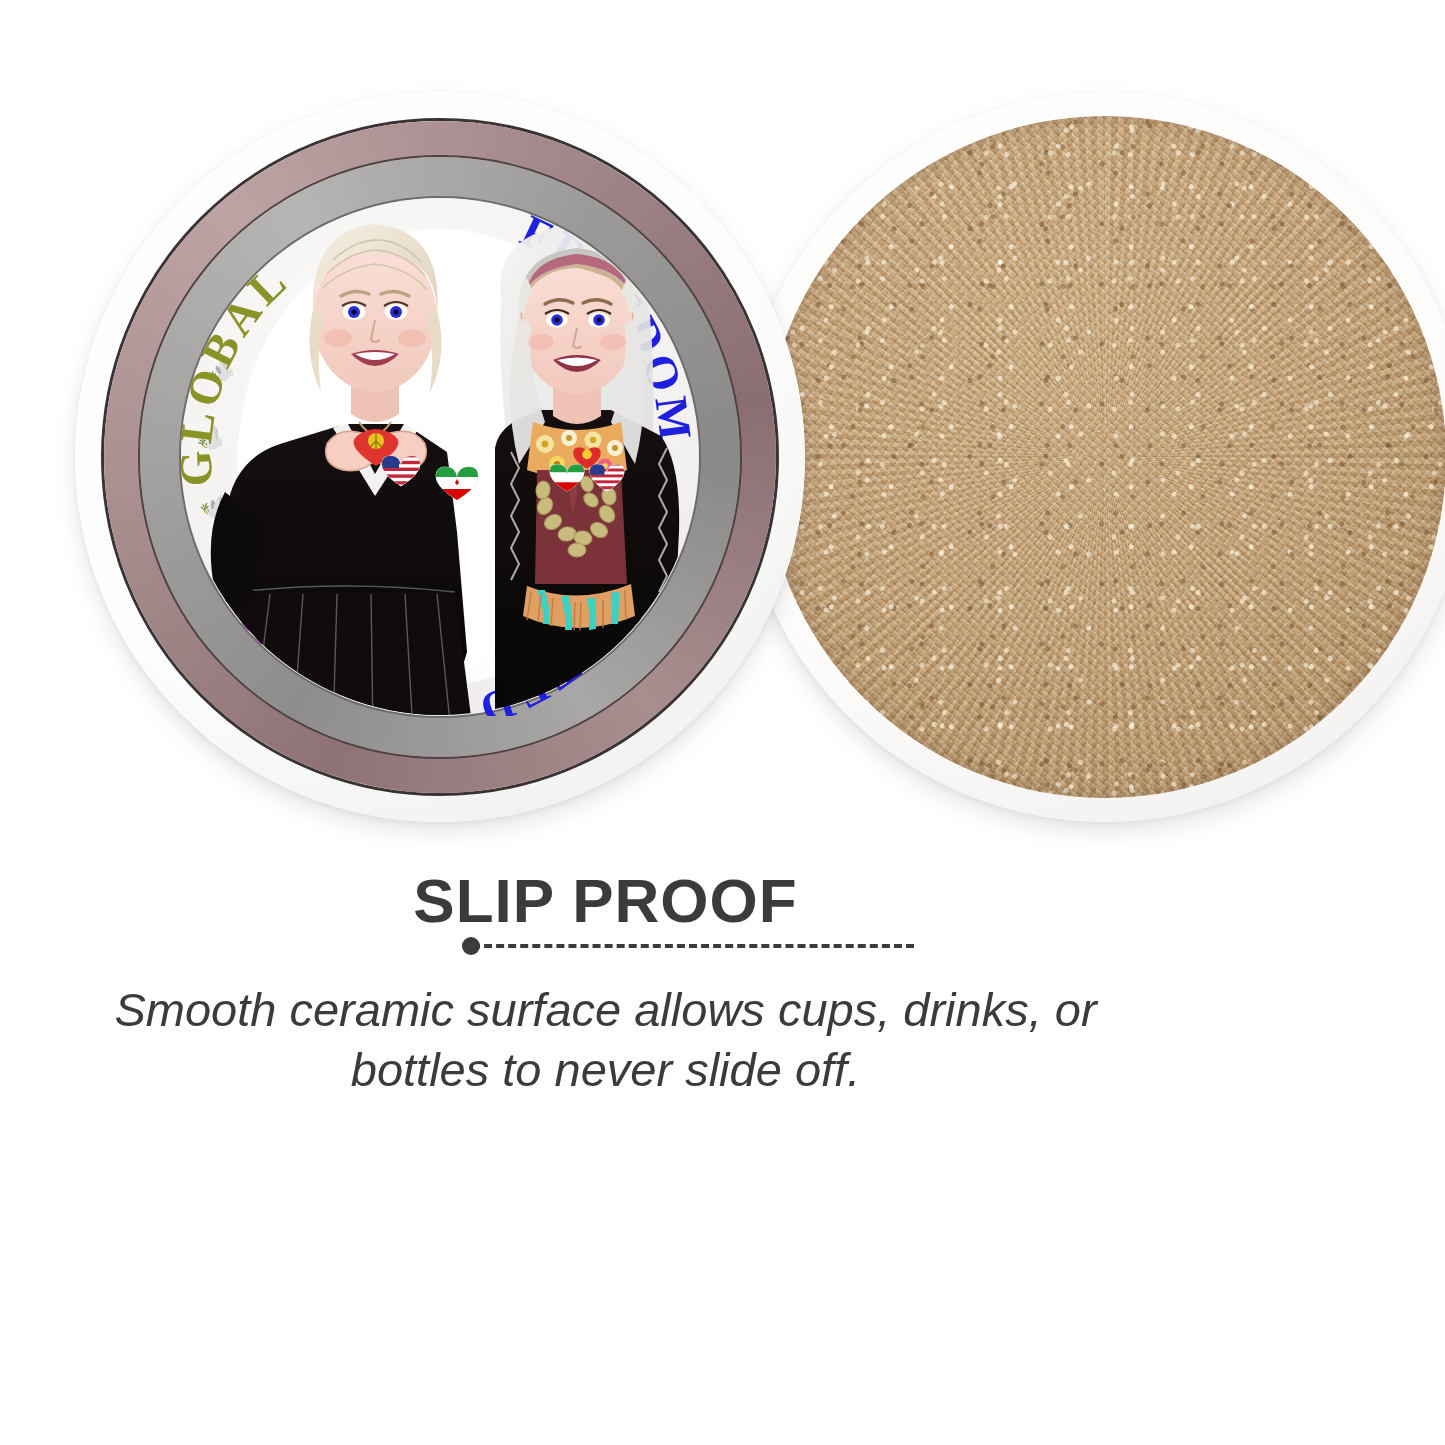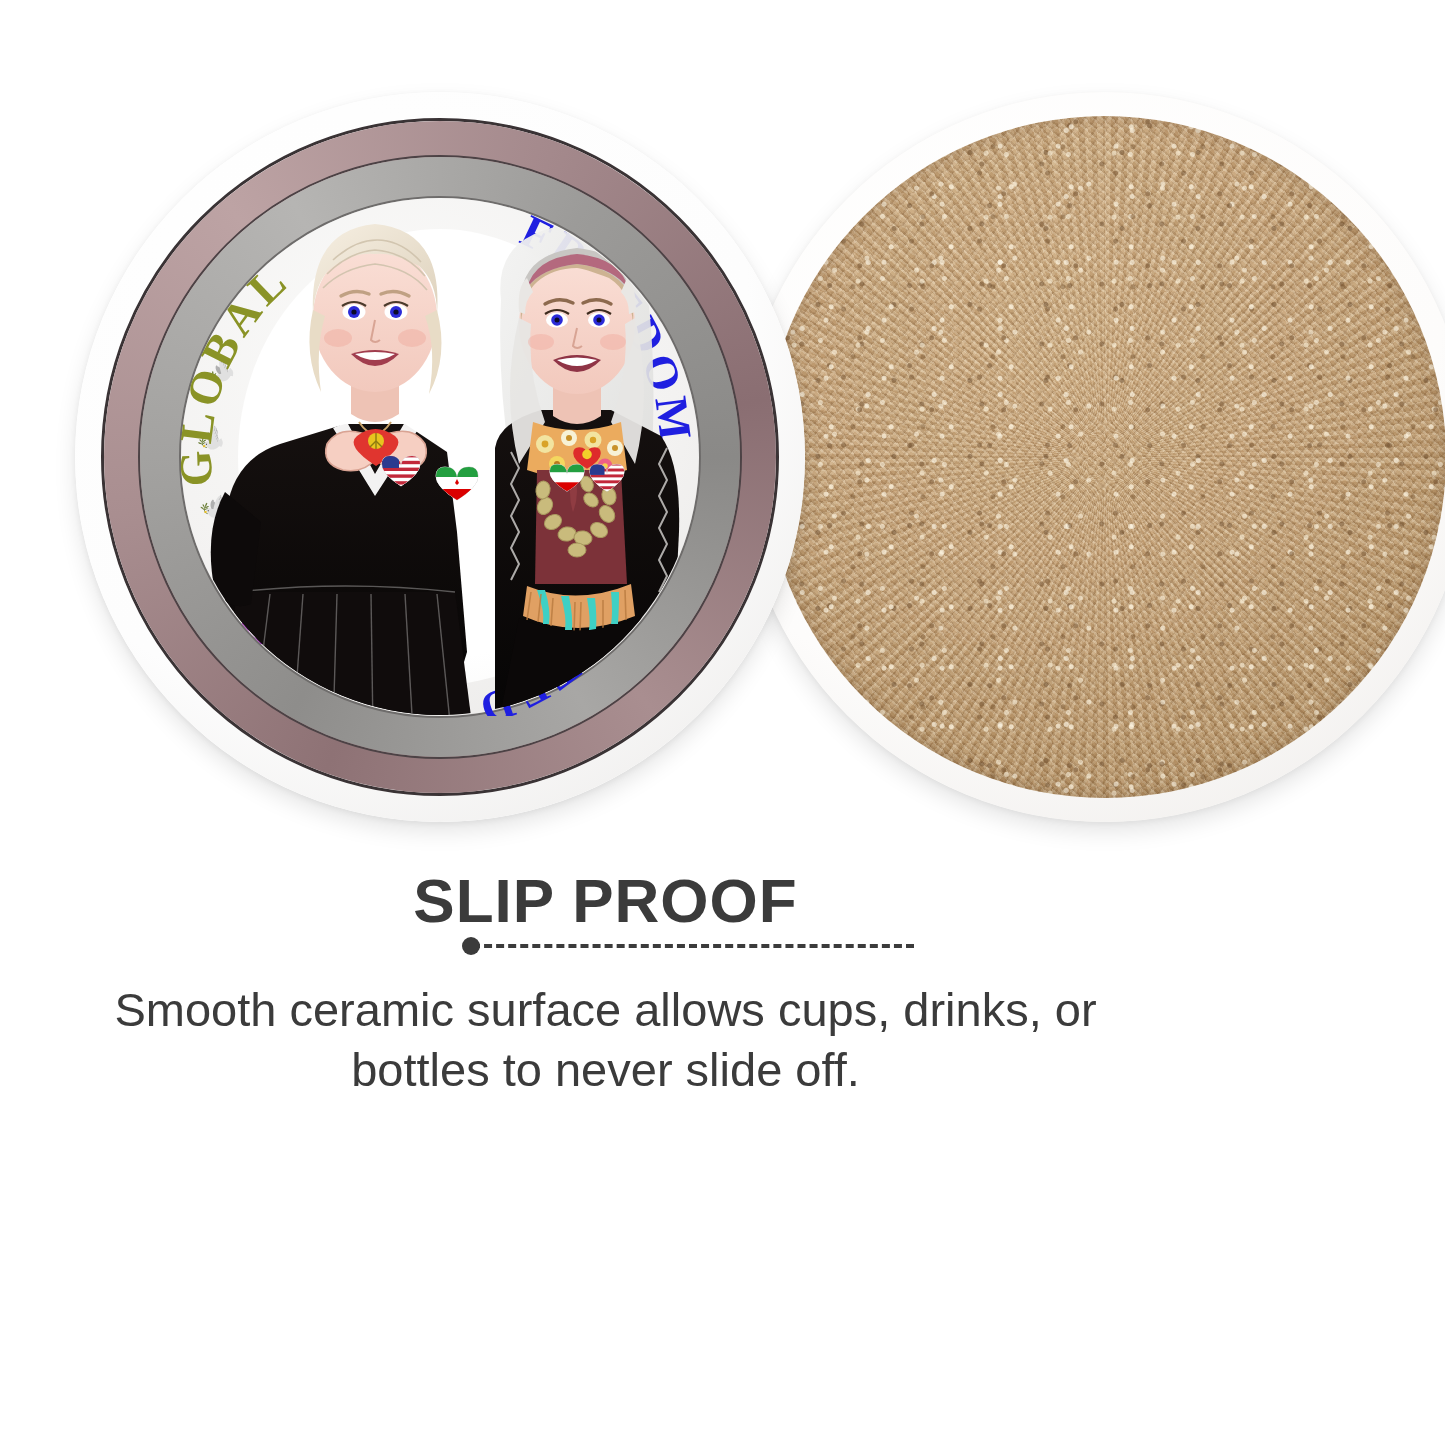"Smooth ceramic surface allows cups," .feat-desc { font-style: none -> italic }
